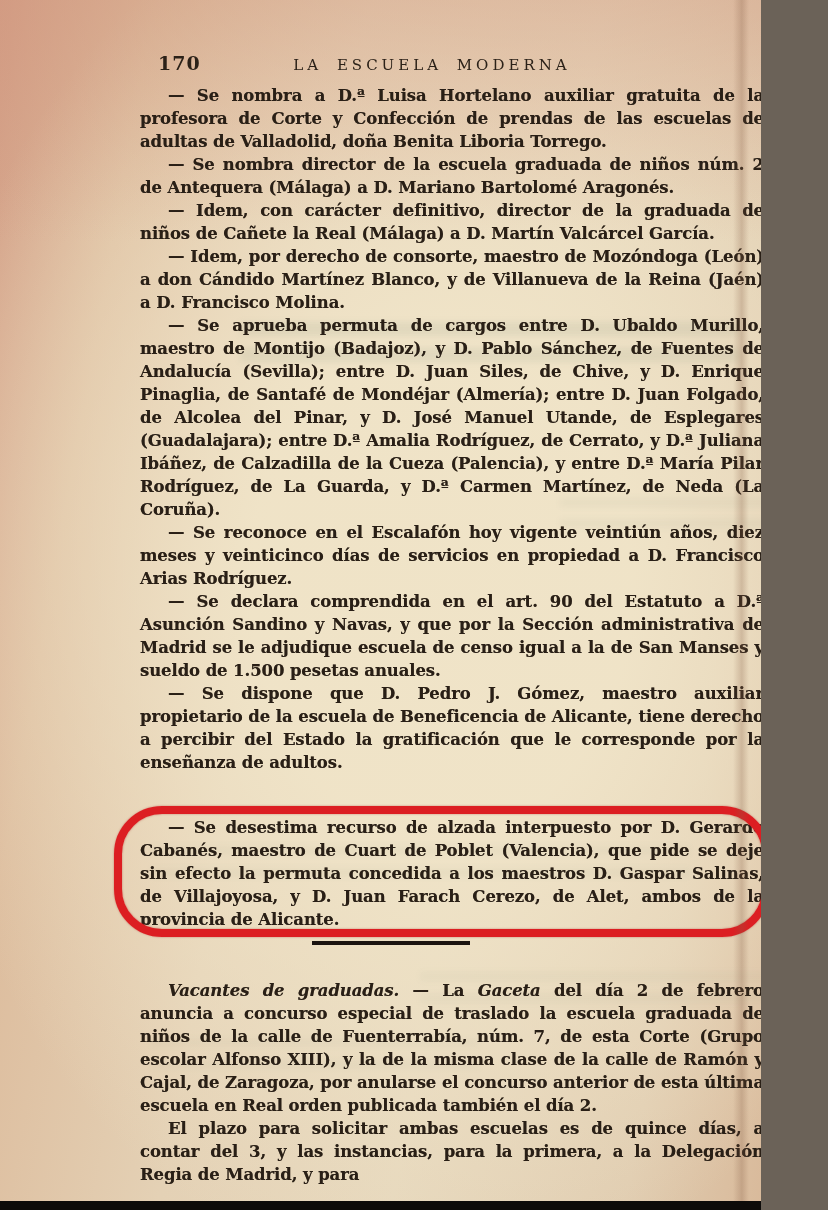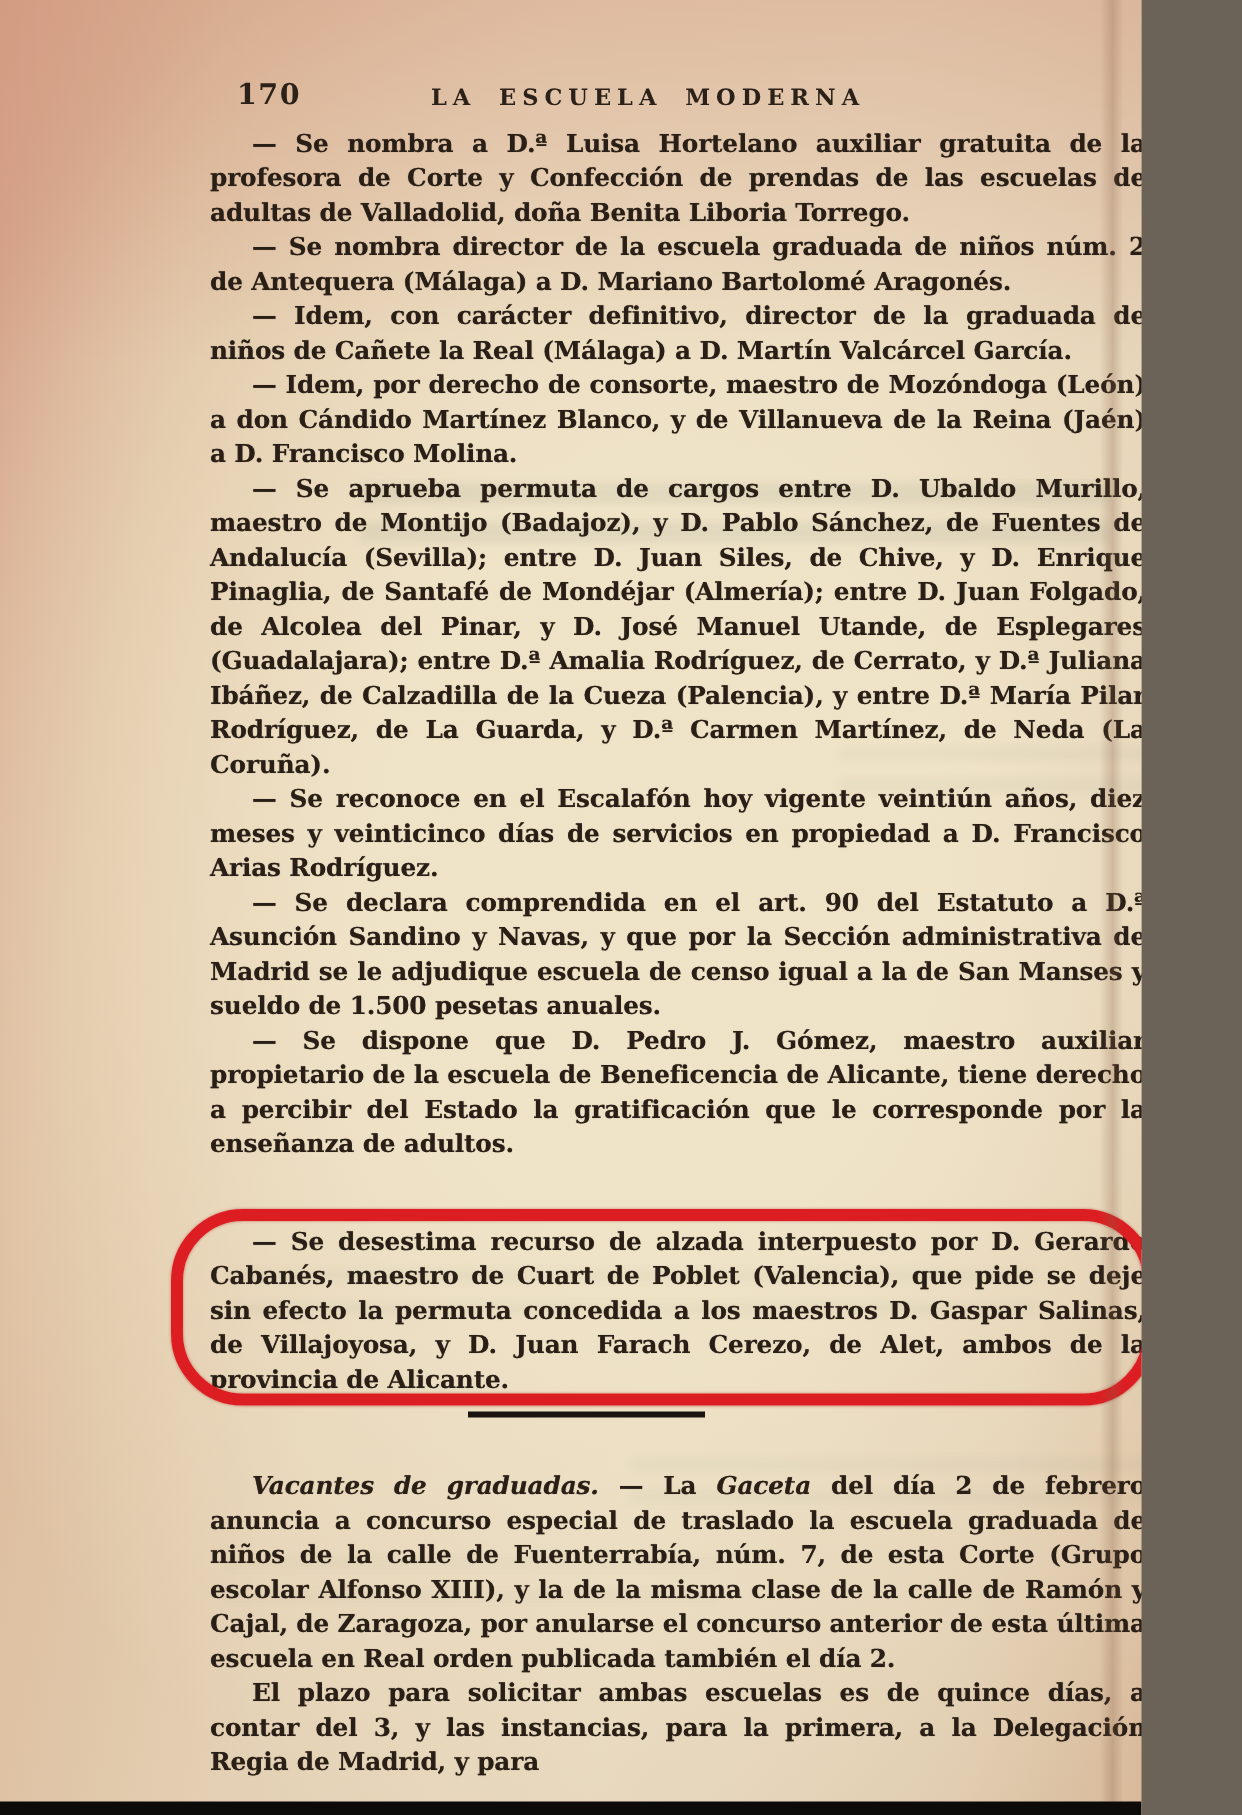"LA ESCUELA MODERNA" .journal-title { font-weight: 700 -> 400 }
